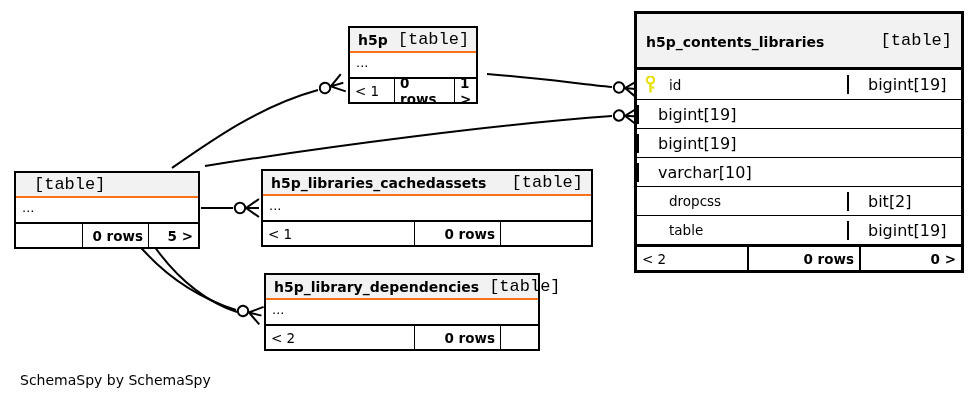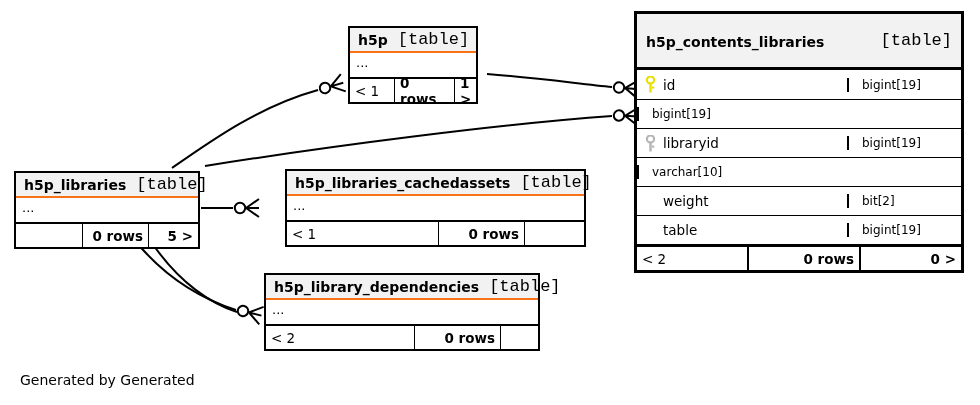"id" .col .cname { gap: 6px -> 12px }
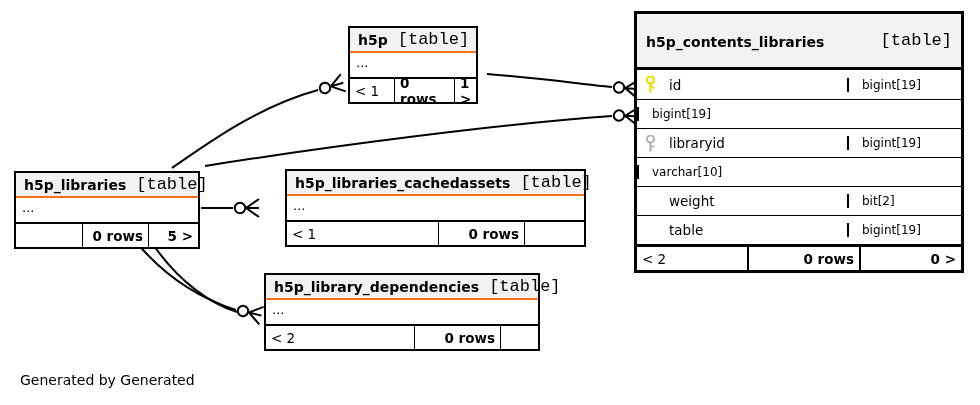"bigint[19]" .col .ctype { font-size: 12px -> 16px; padding-left: 13px -> 19px }
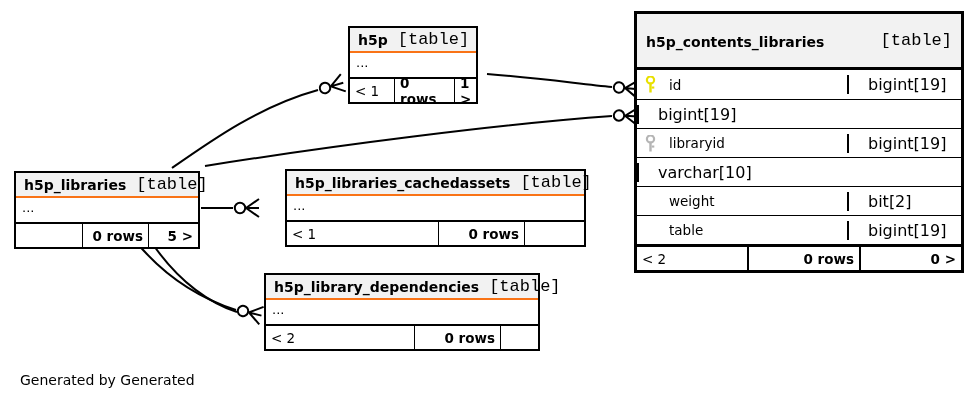"libraryid" div.cname { html: <div> <span> <svg> <circle></circle> <rect></rect> <rect></rect> </svg> </span> <span>libraryid</span> </div> -> none }
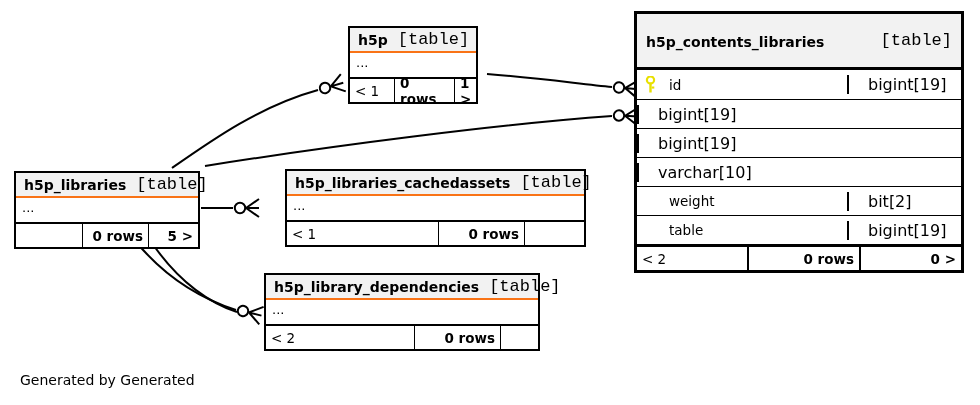"h5p_libraries" span.tname { html: <span>h5p_libraries</span> -> none }
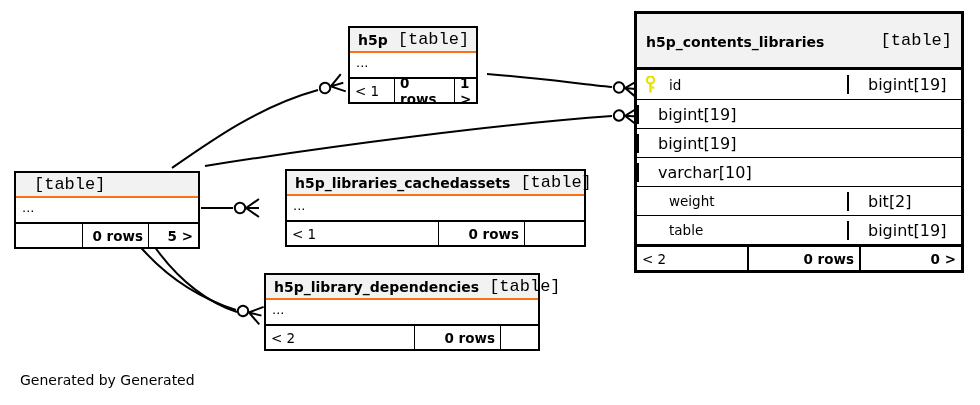"h5p_libraries_cachedassets" #t-cached { margin-left: 24px -> none; width: 301px -> 332px }
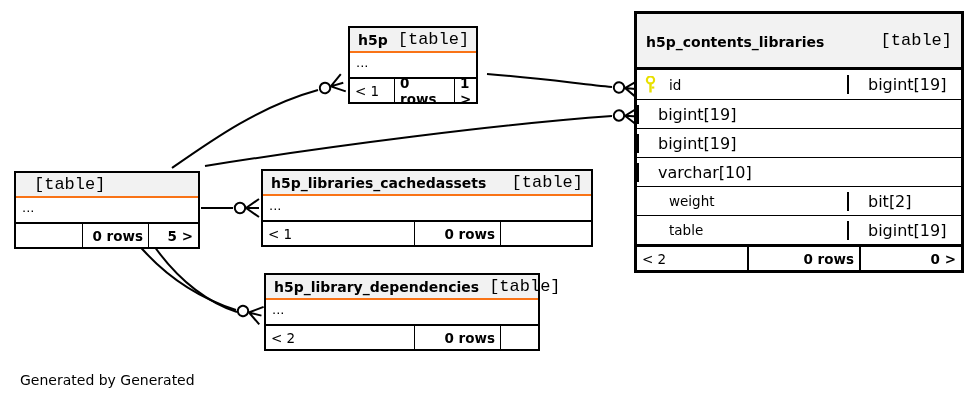"weight" span { text: weight -> dropcss }
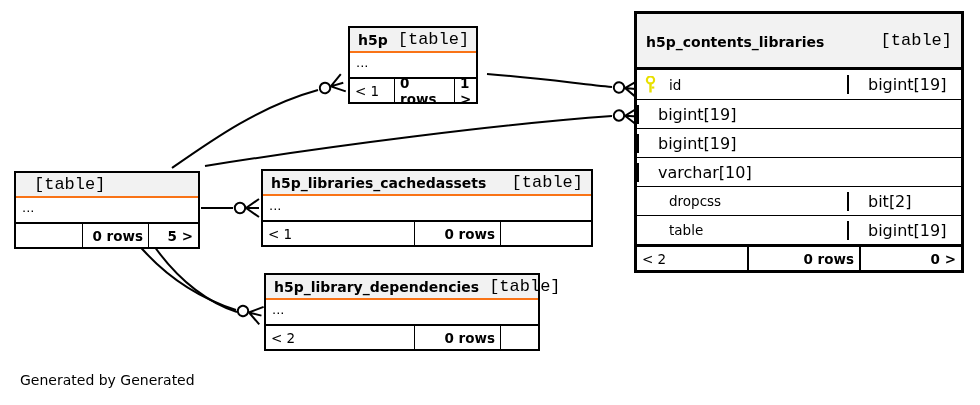"Generated by Generated" div.caption { text: Generated by Generated -> SchemaSpy by SchemaSpy }
